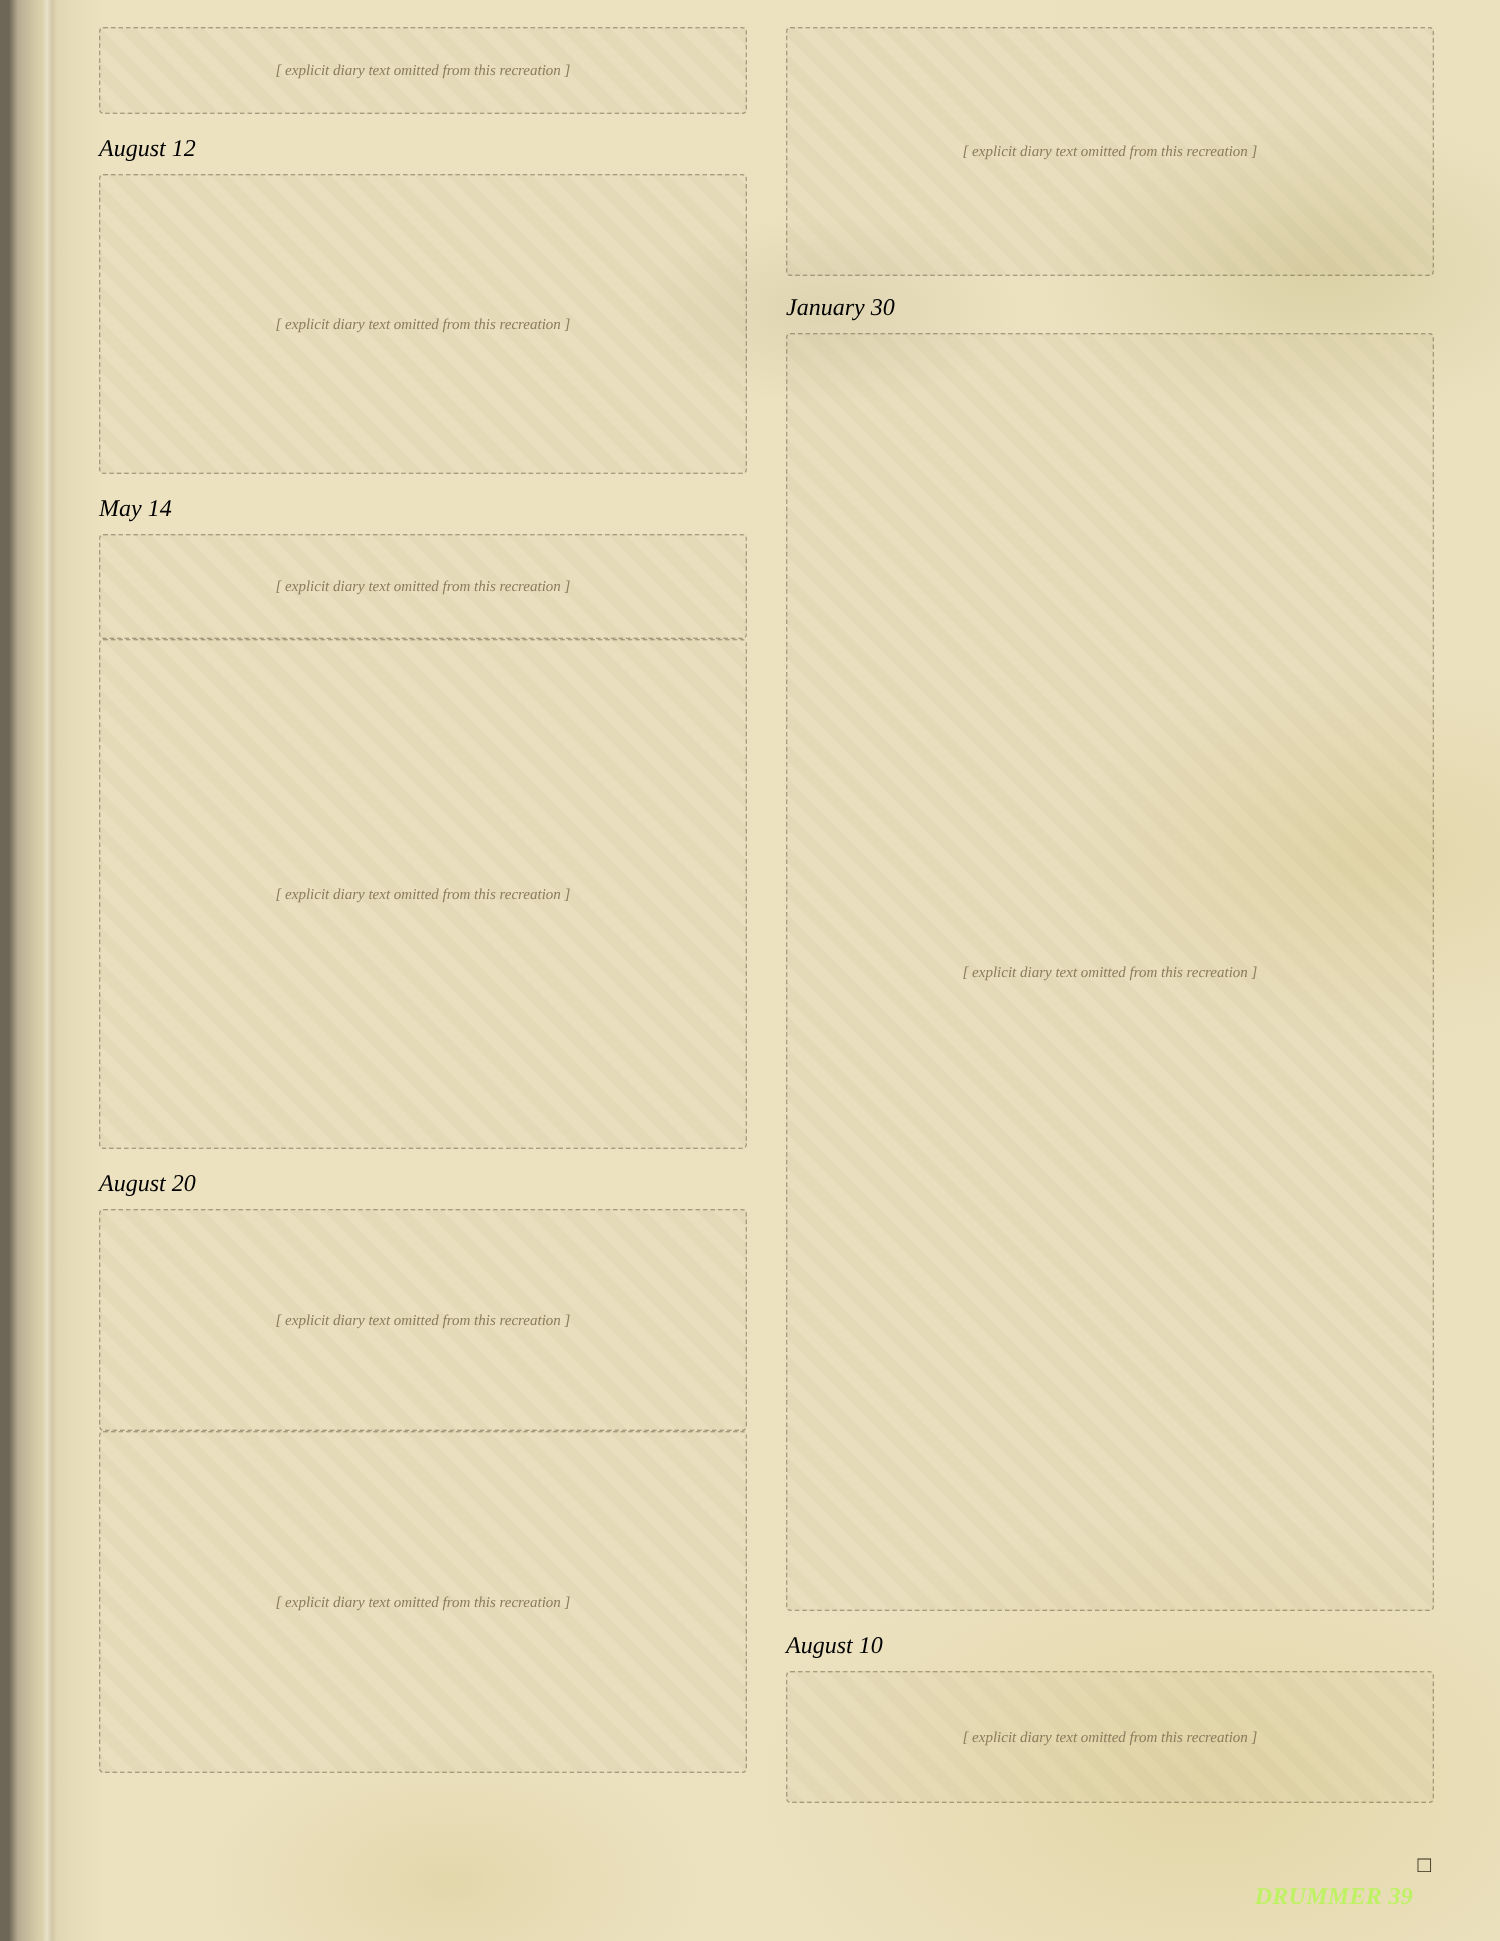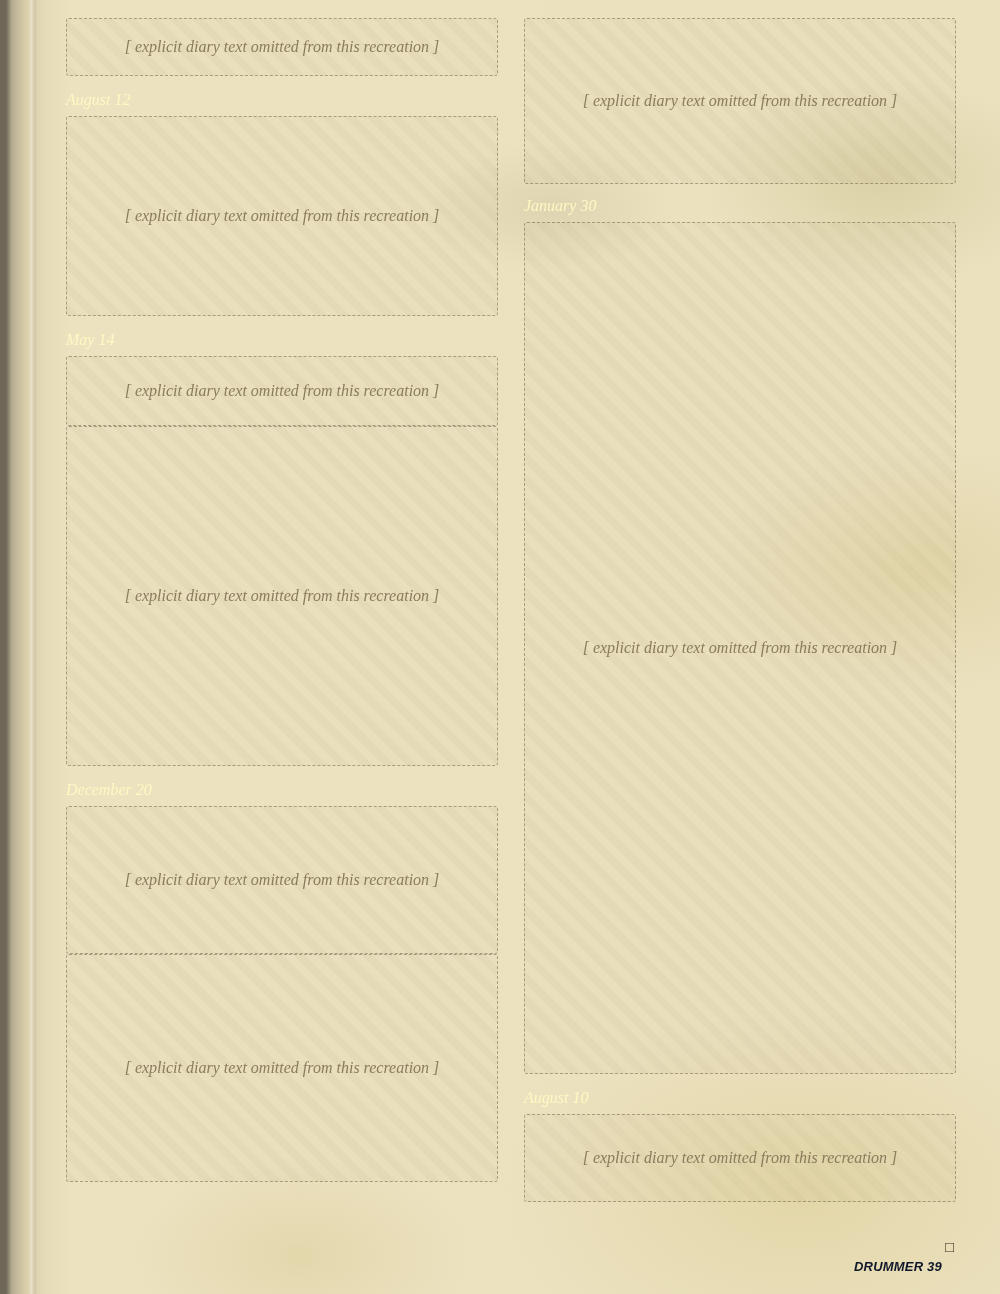"[ explicit diary text omitted" .redacted .note { font-size: 16px -> 10px }
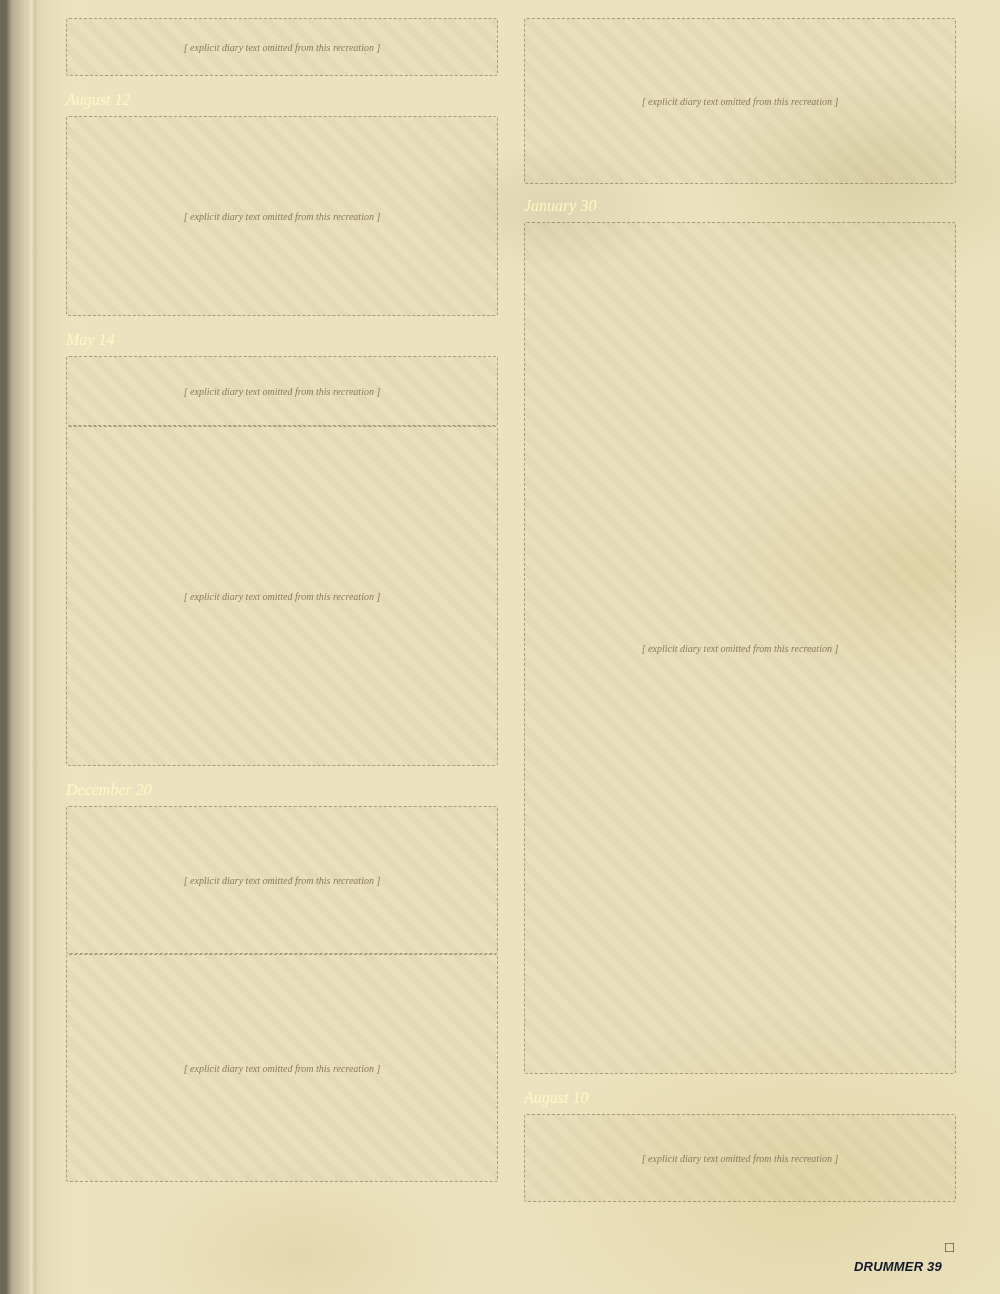"August 12" .entry-heading { color: #fef9c3 -> #000000 }
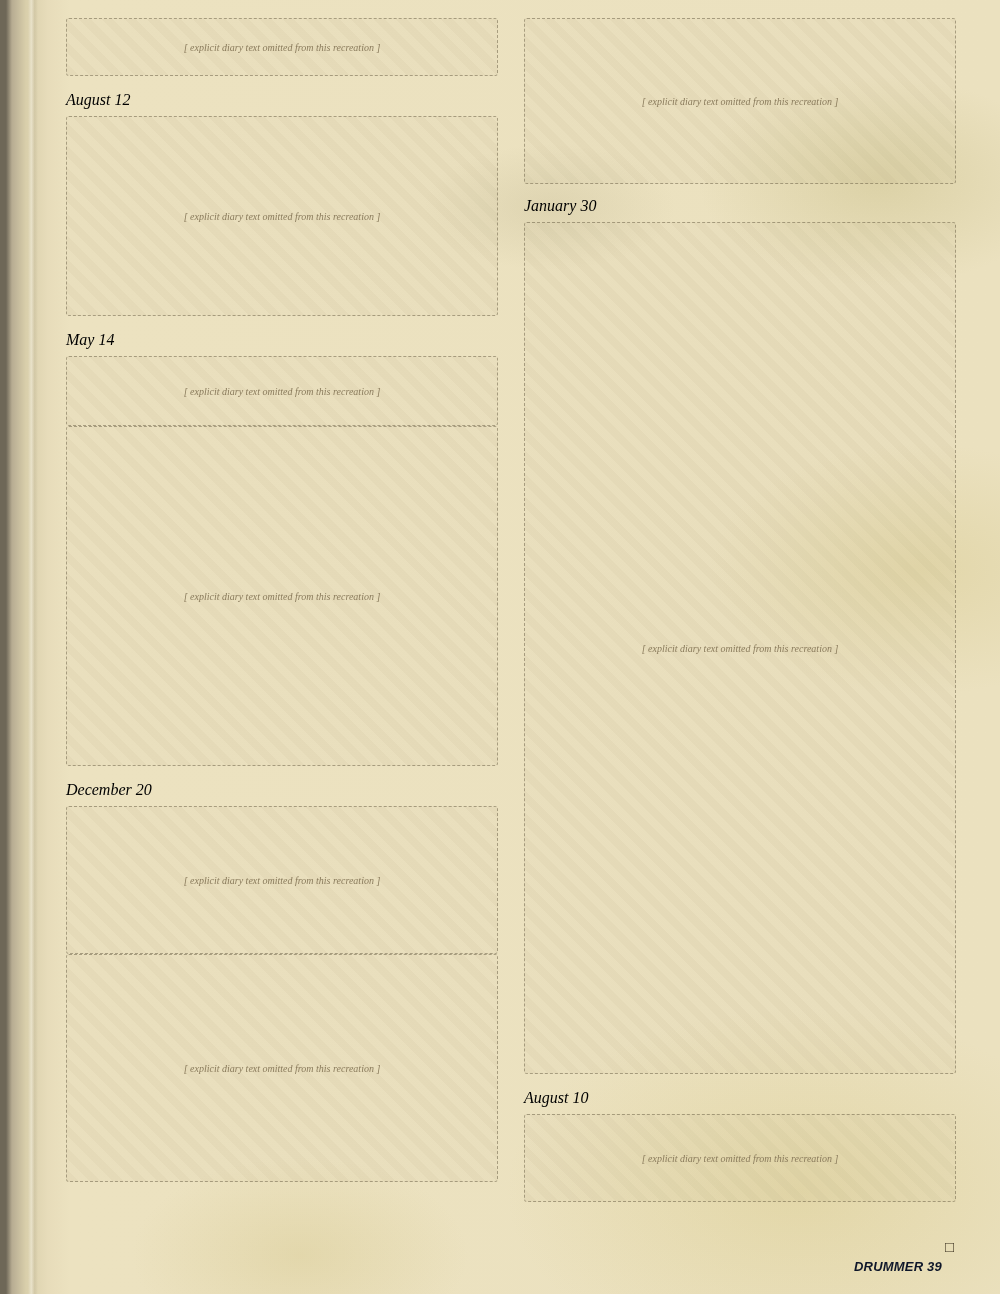"December 20" div.entry-heading { text: December -> August }
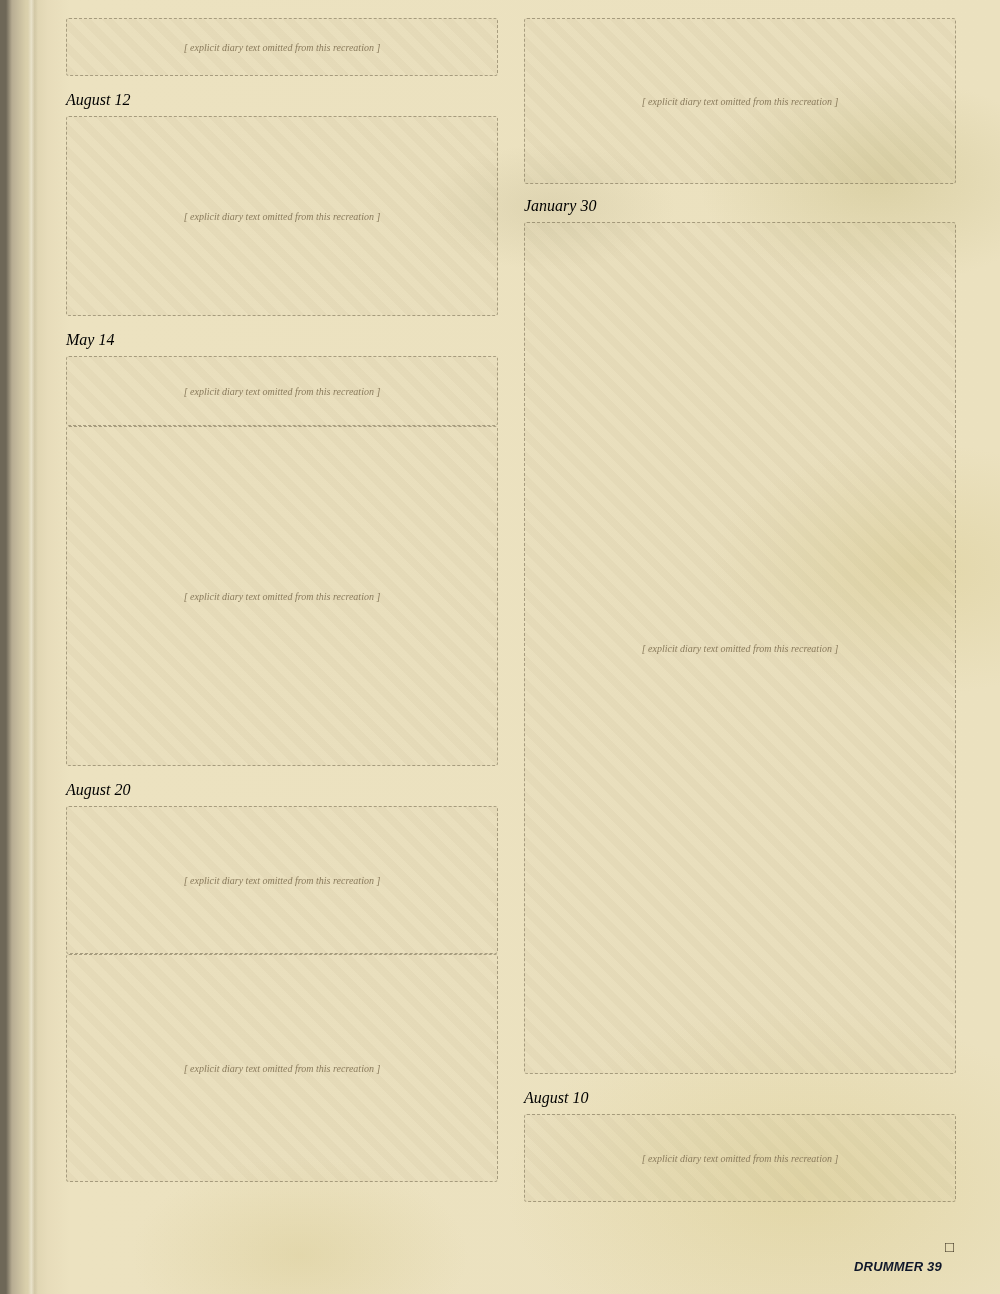"DRUMMER 39" .folio { color: #0f172a -> #bef264; font-family: Liberation Sans, sans-serif -> Liberation Serif, serif; font-size: 13px -> 16px }
